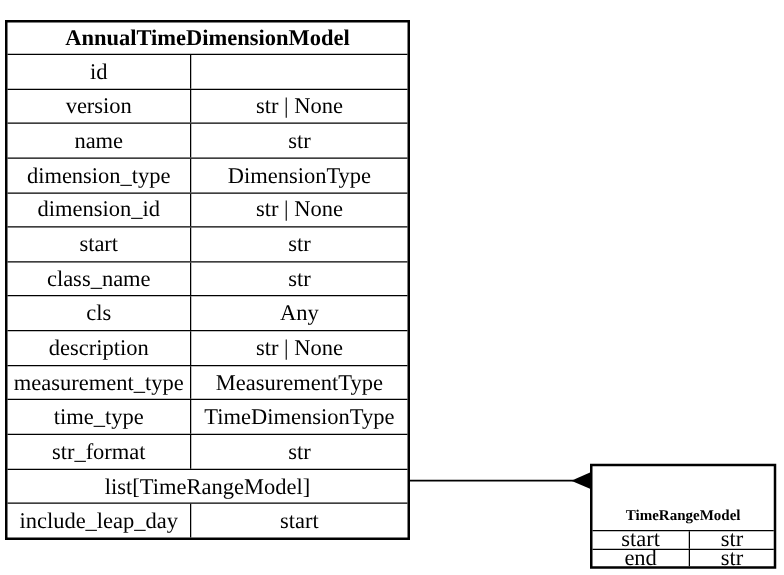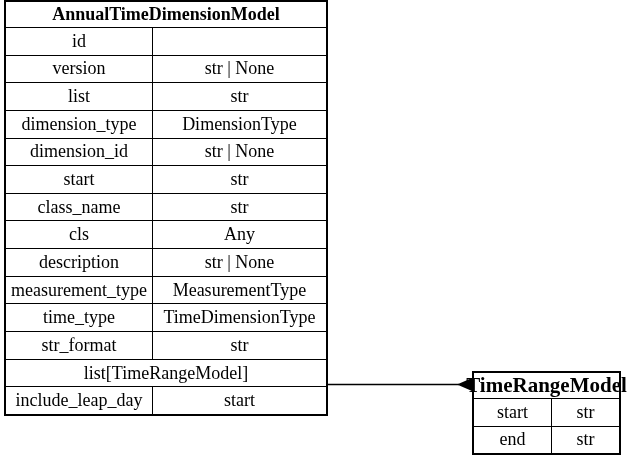"AnnualTimeDimensionModel" .model-table.left { top: 0 -> 16px }
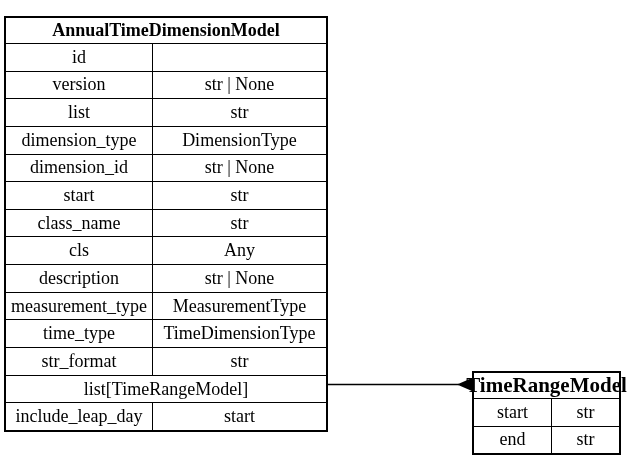"list" div.cell { text: list -> name }
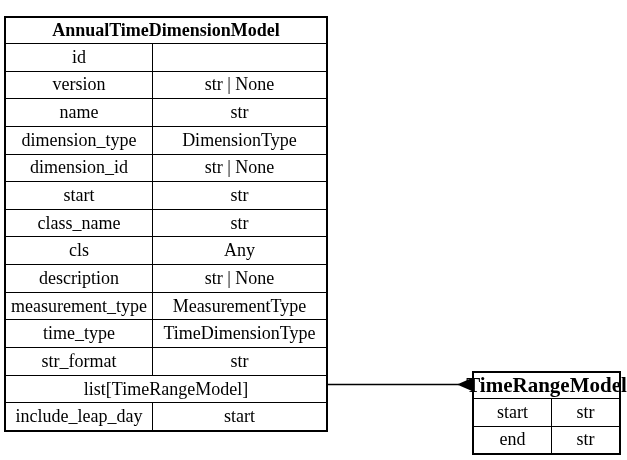"TimeRangeModel" .model-table.right .model-header { font-size: 21px -> 12px; margin-top: none -> 27px }
